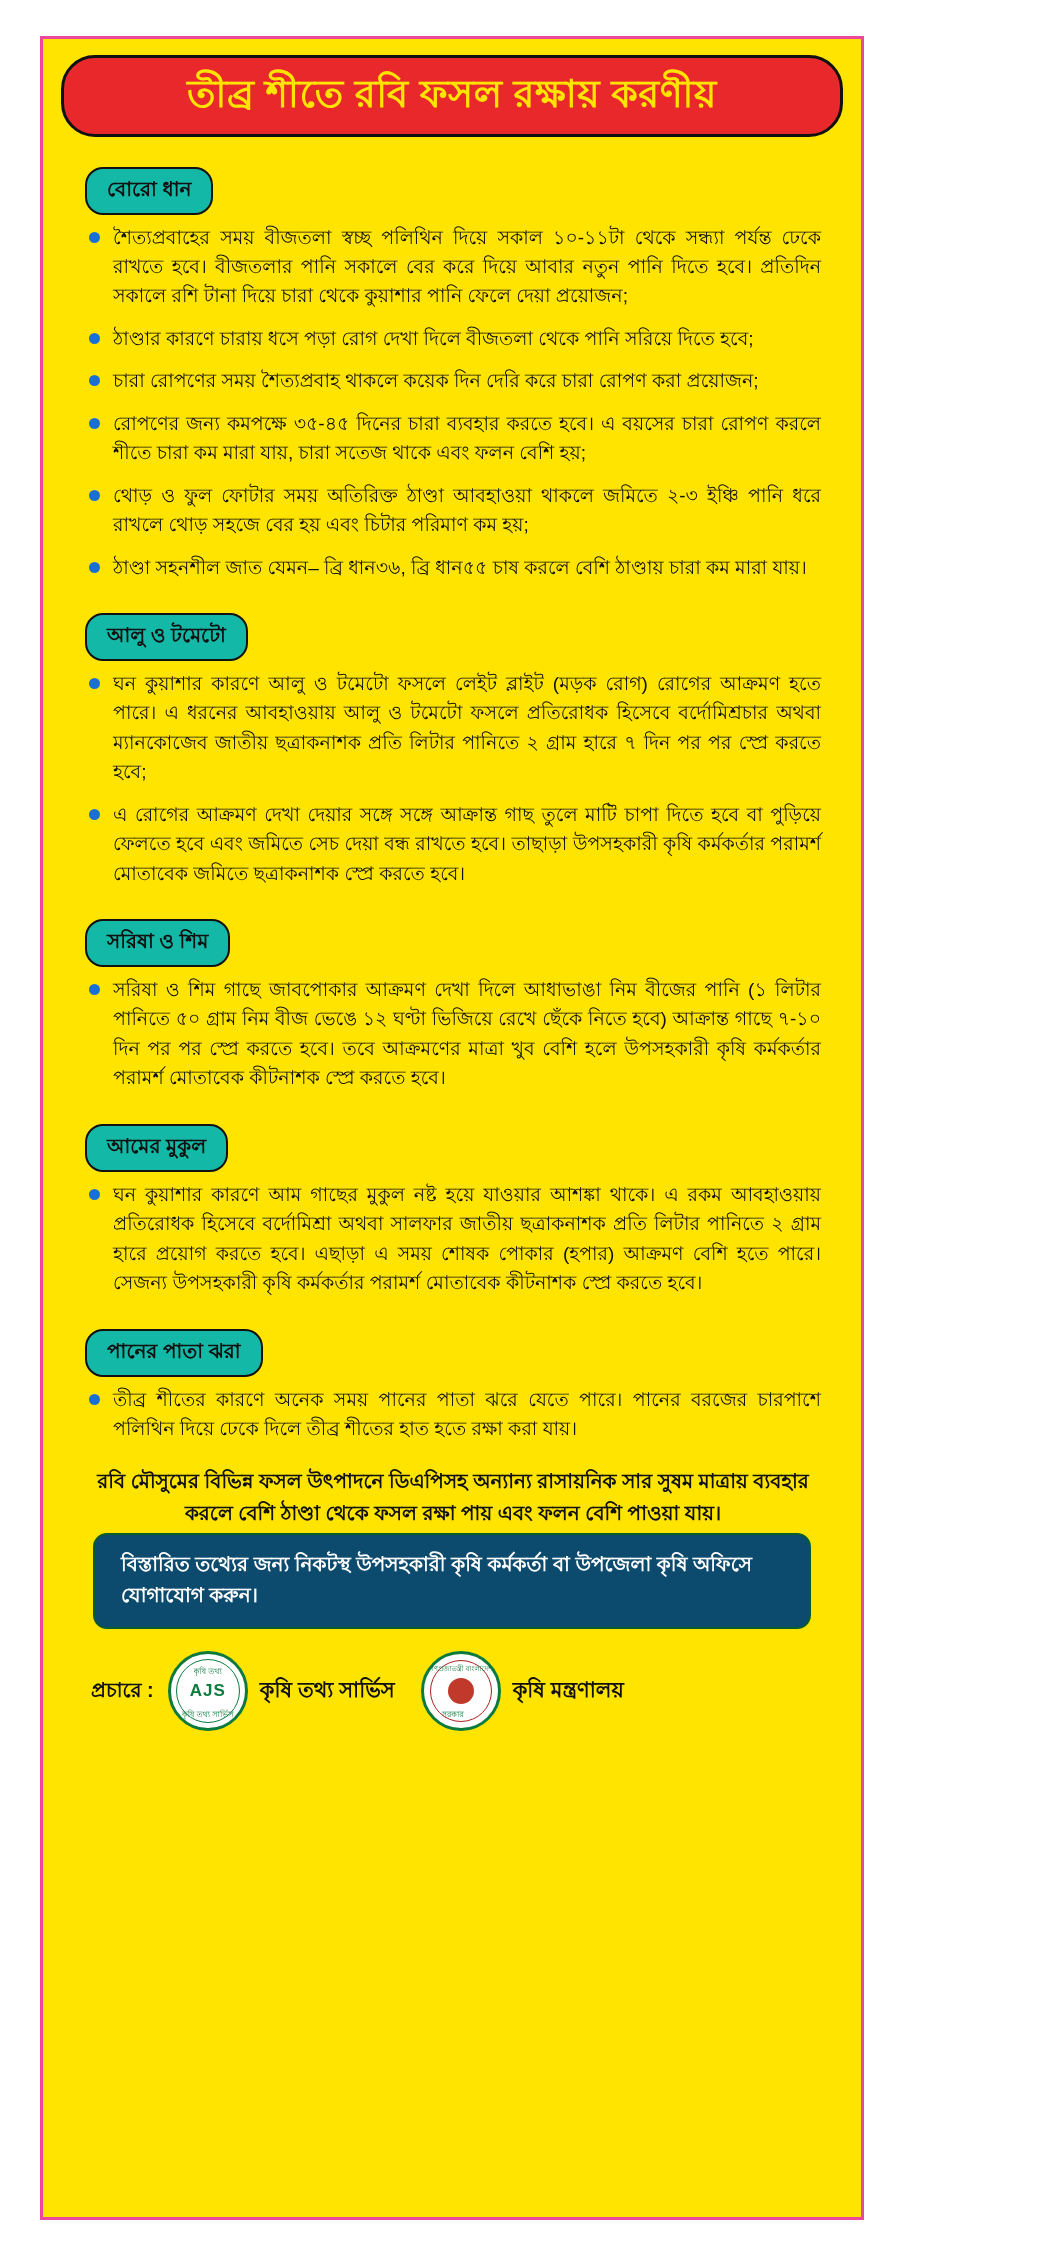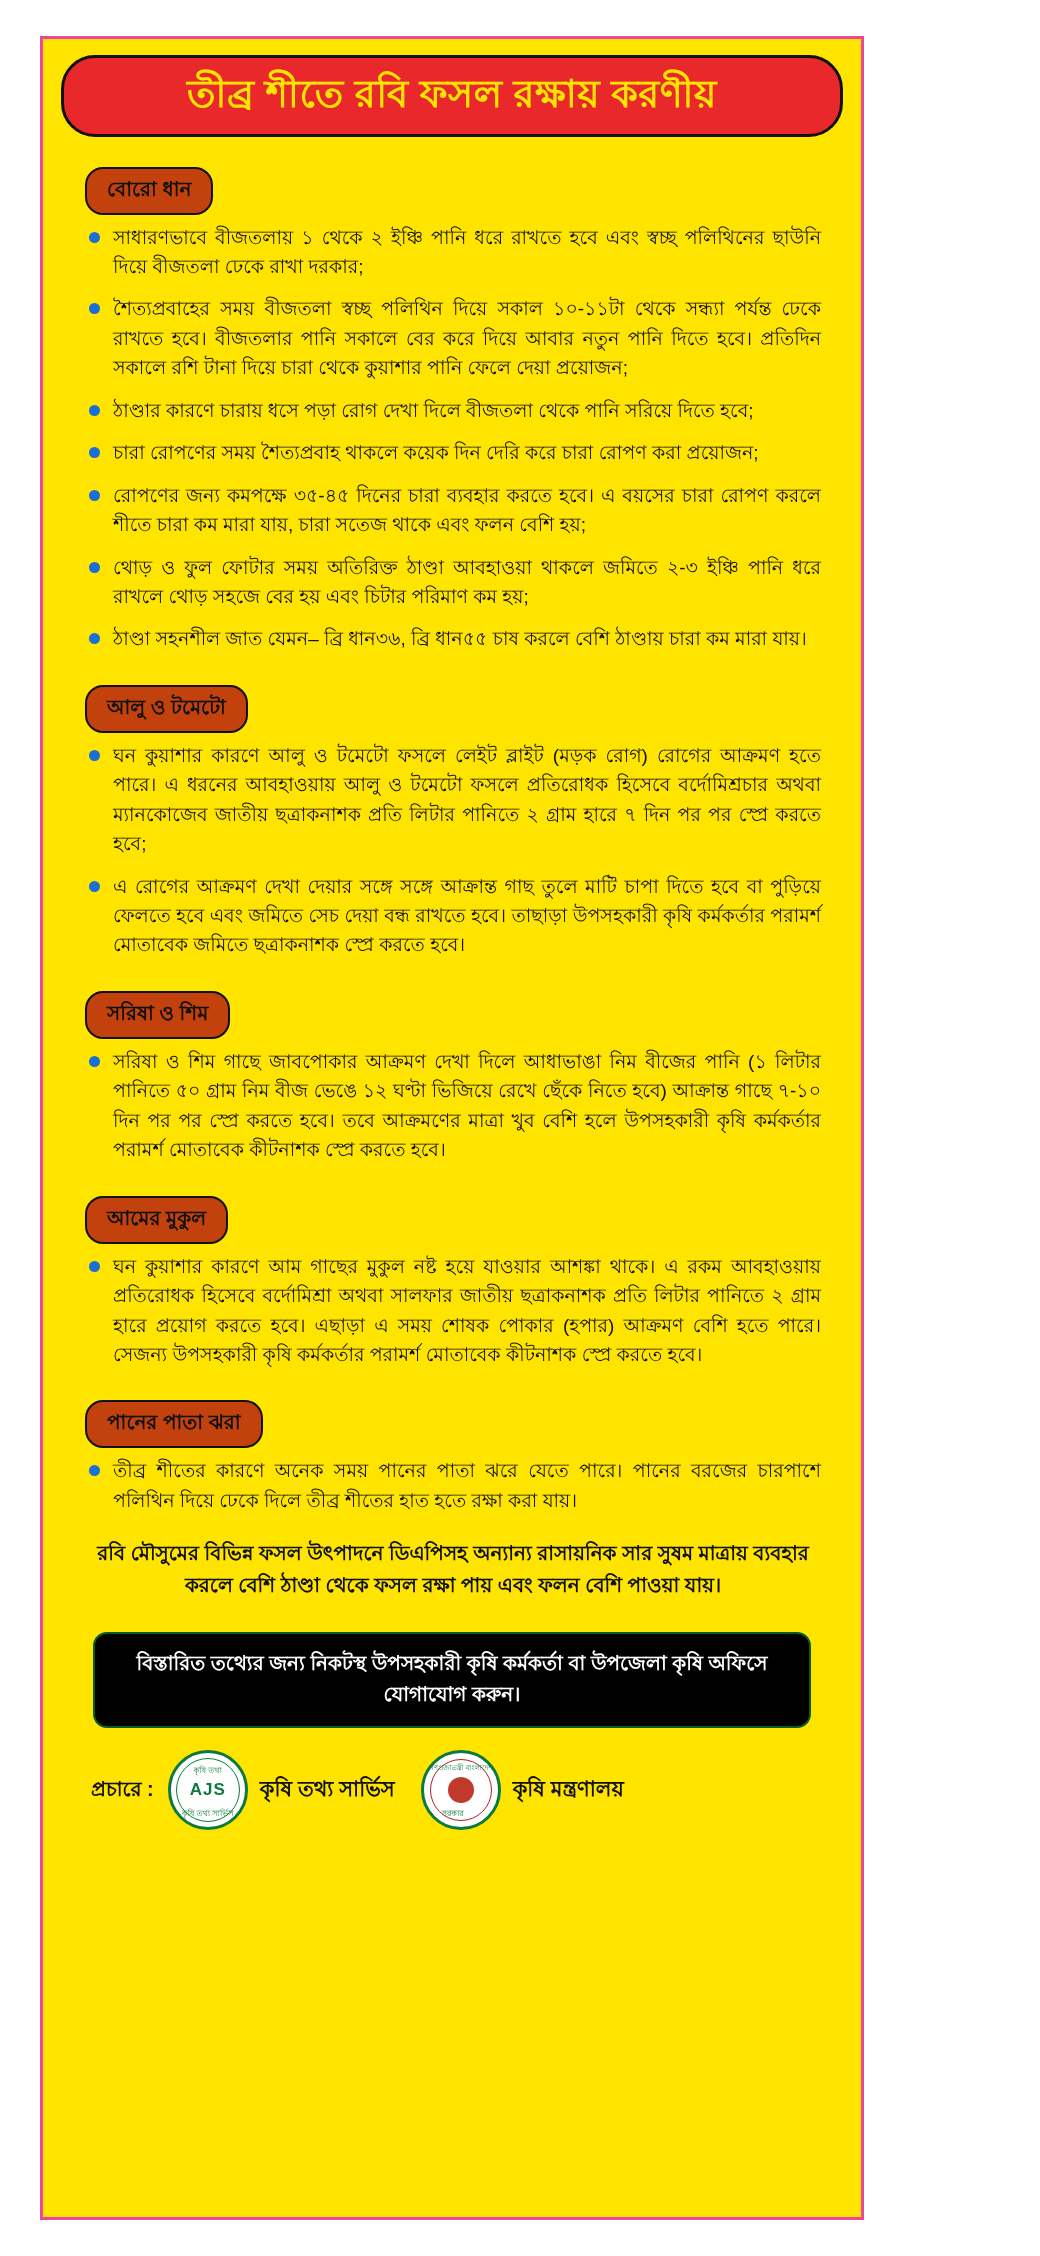"বোরো ধান" .sec-head { background: #c2410c -> #14b8a6 }
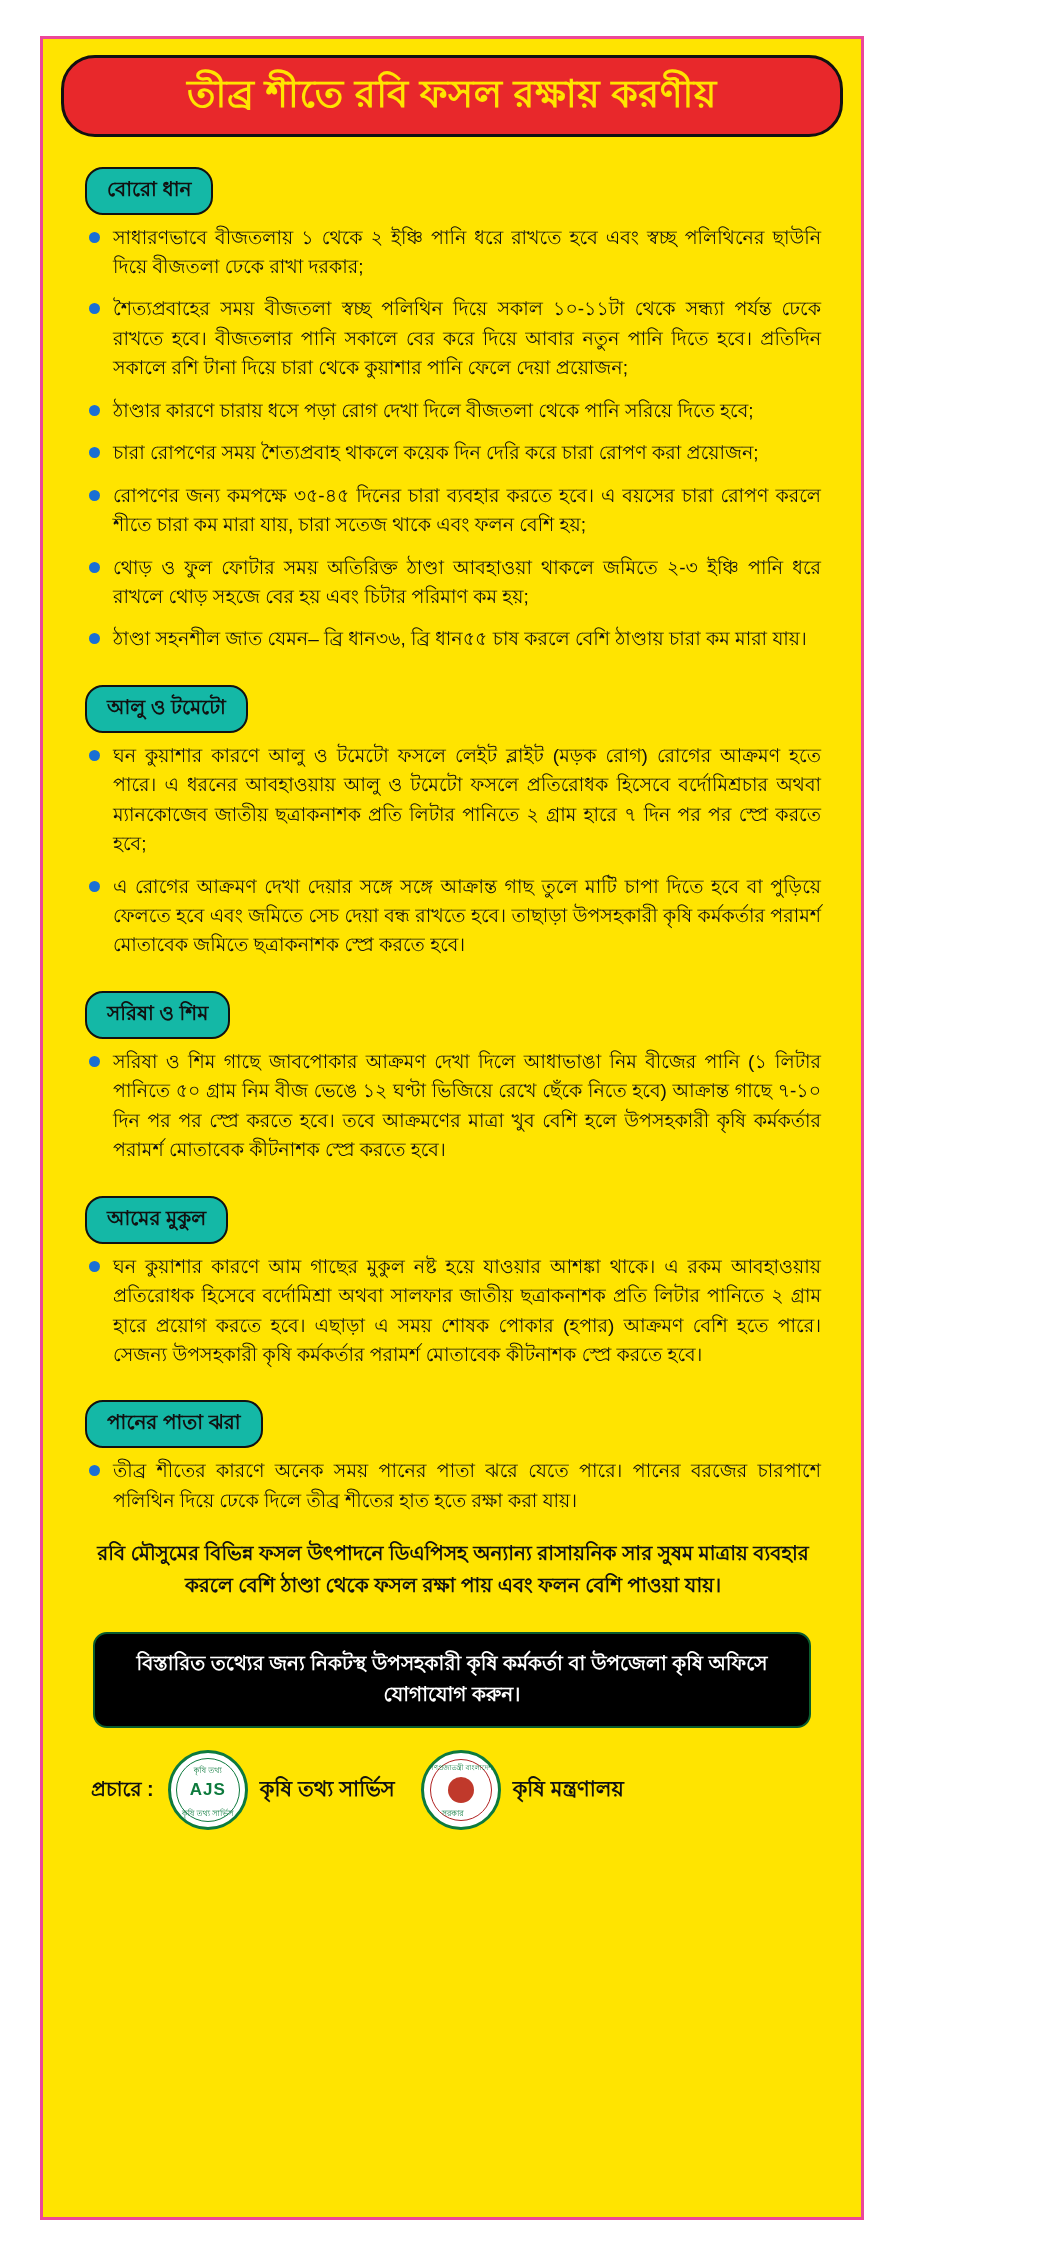"সাধারণভাবে বীজতলায় ১ থেকে ২" li { html: <li>সাধারণভাবে বীজতলায় ১ থেকে ২ ইঞ্চি পানি ধরে রাখতে হবে এবং স্বচ্ছ পলিথিনের ছাউনি দিয়ে বীজতলা ঢেকে রাখা দরকার;</li> -> none }
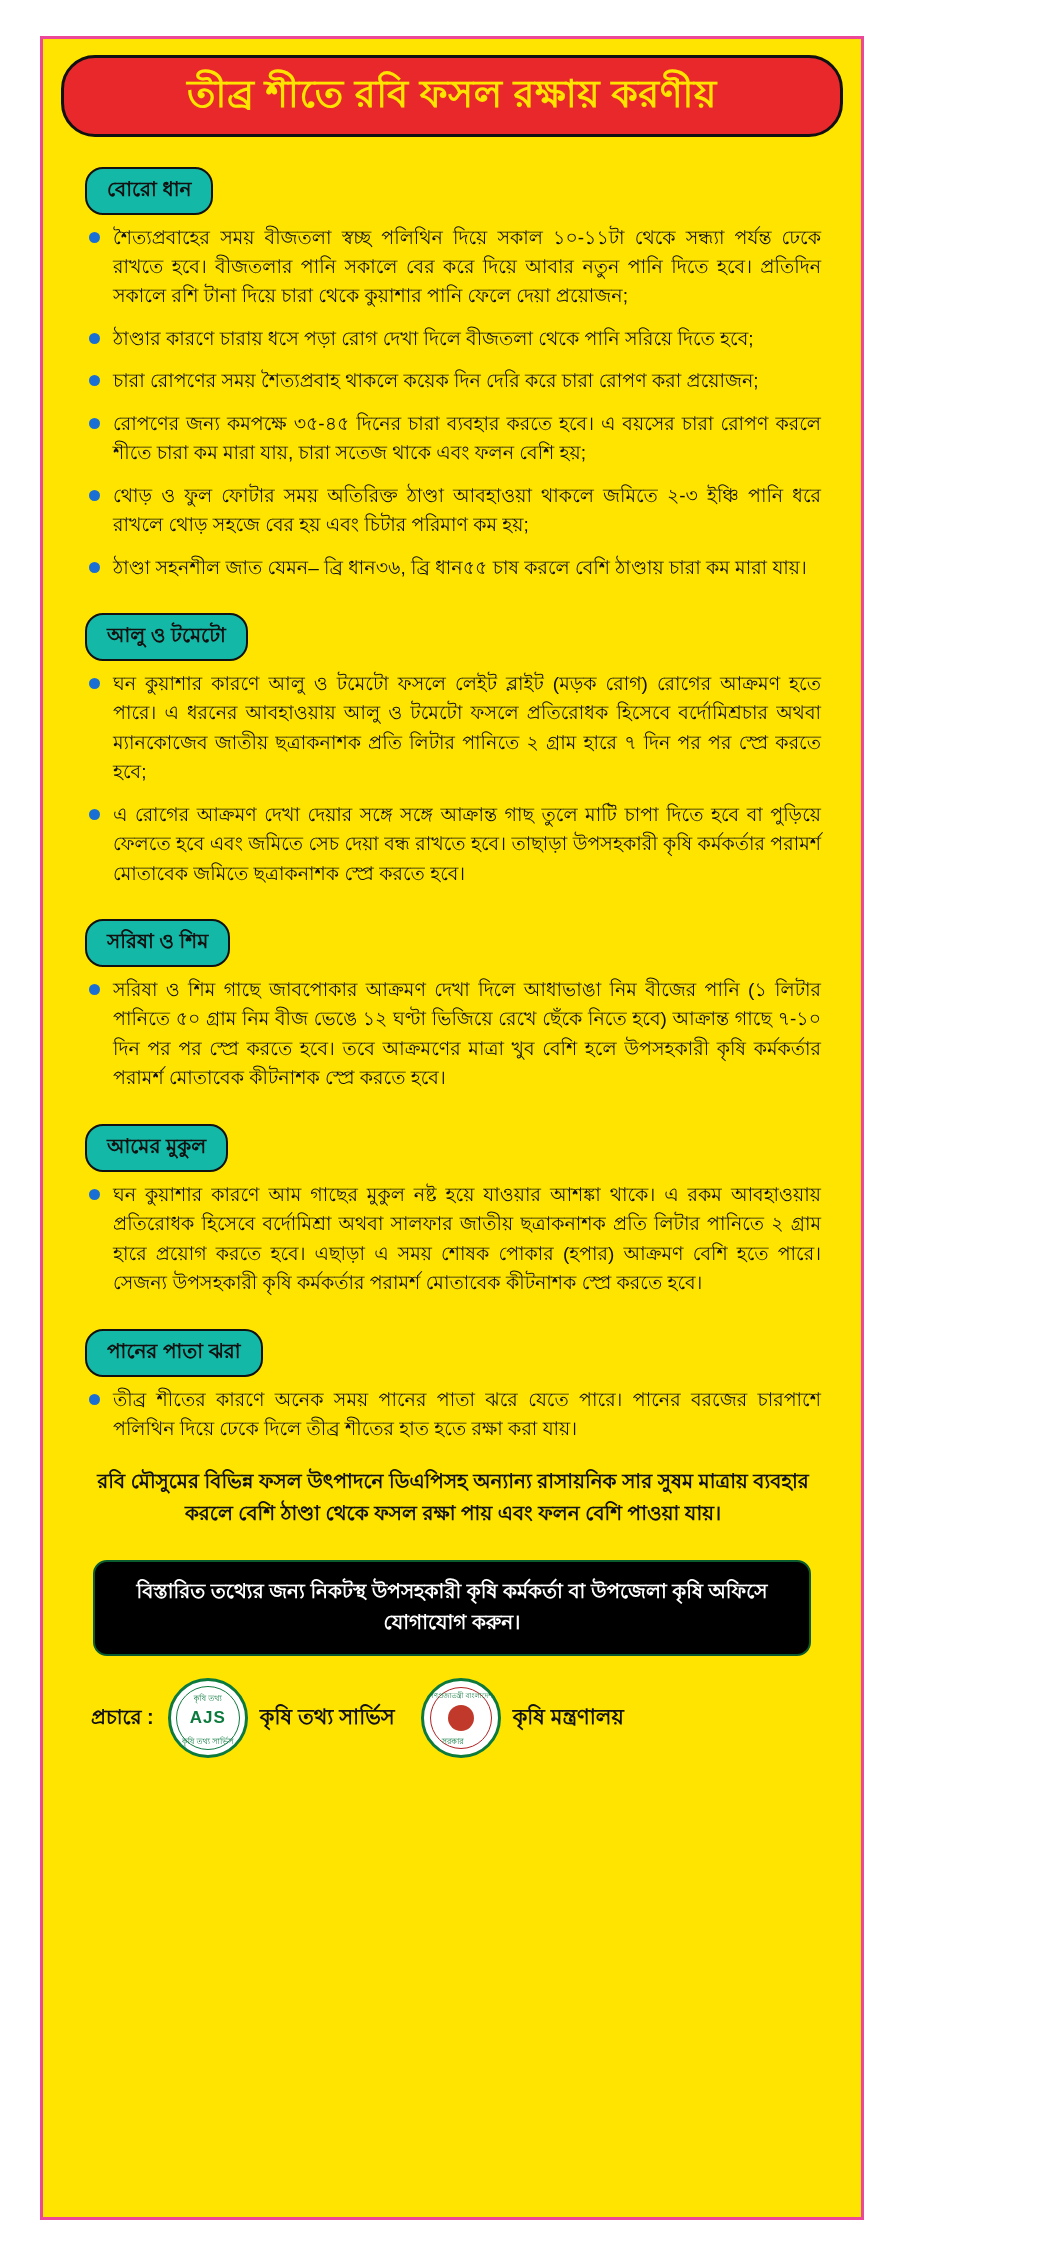"বিস্তারিত তথ্যের জন্য নিকটস্থ উপসহকারী" .contact { background: #000000 -> #0c4a6e; margin: 31px 16px 0 16px -> 4px 16px 0 16px; text-align: center -> none }
